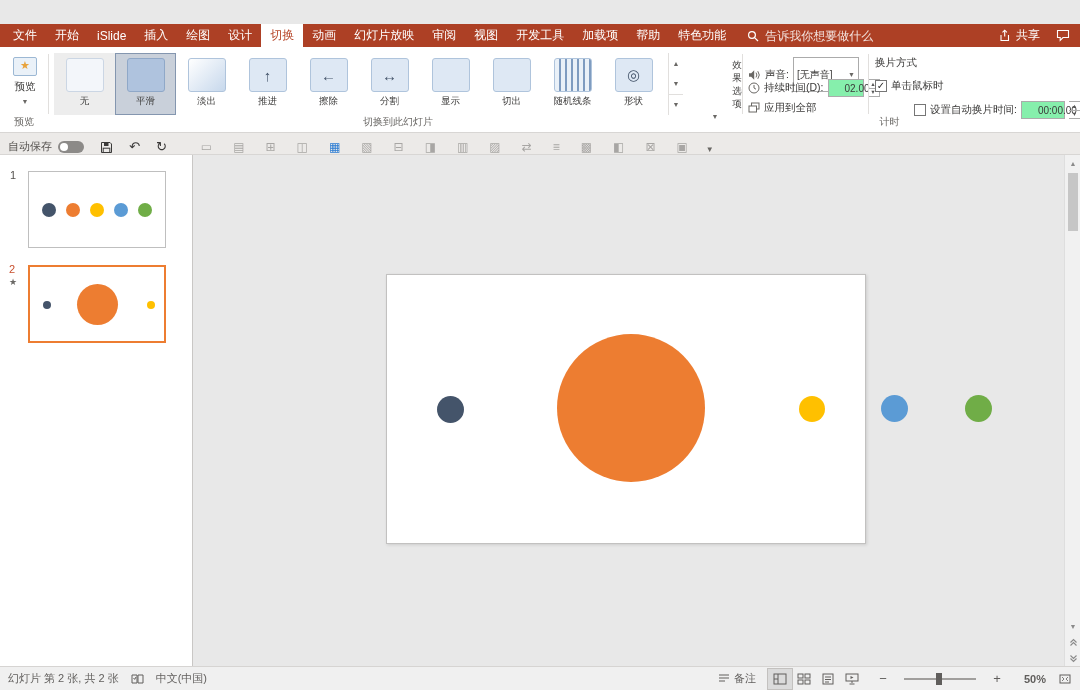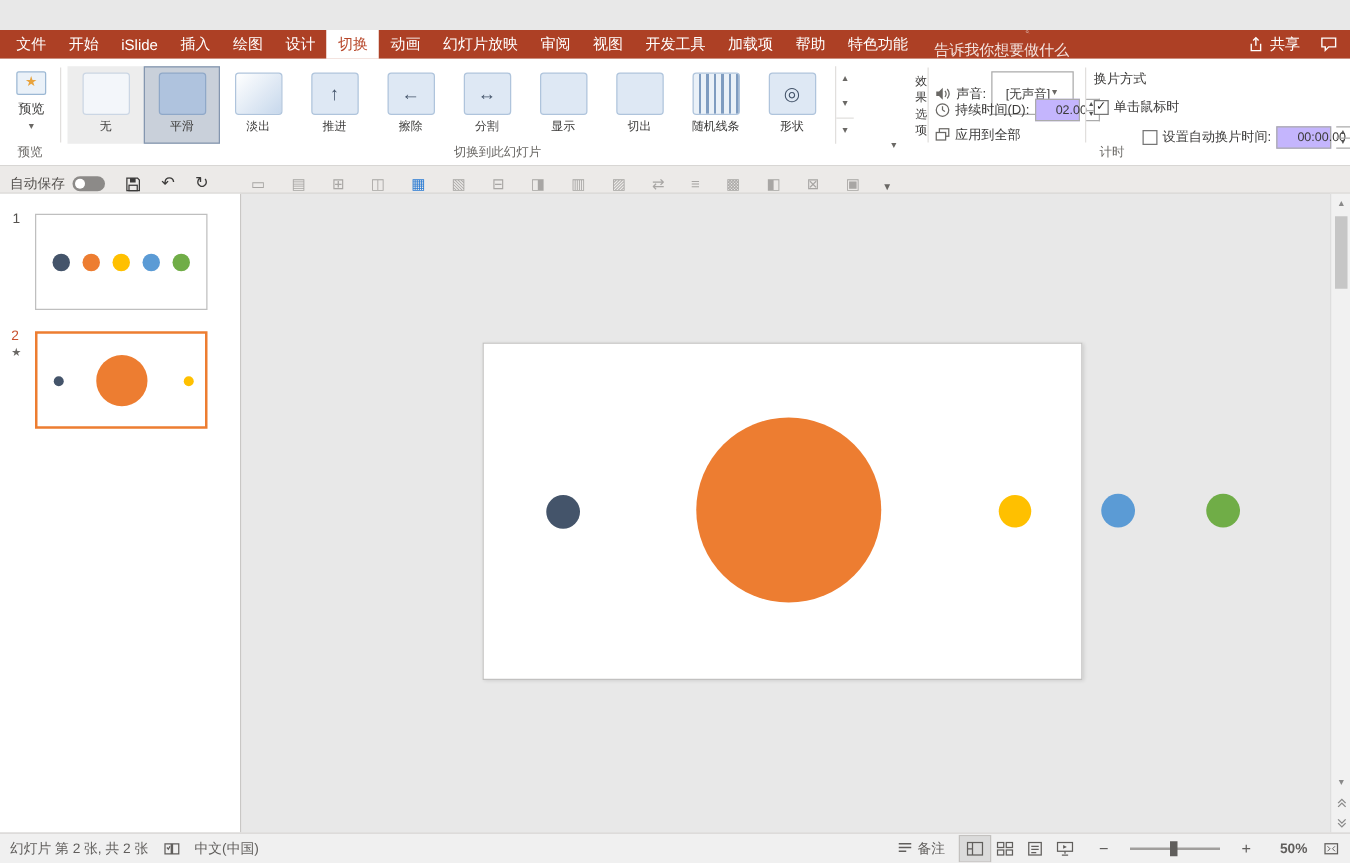"告诉我你想要做什么" .tab-search { flex-direction: column -> none }
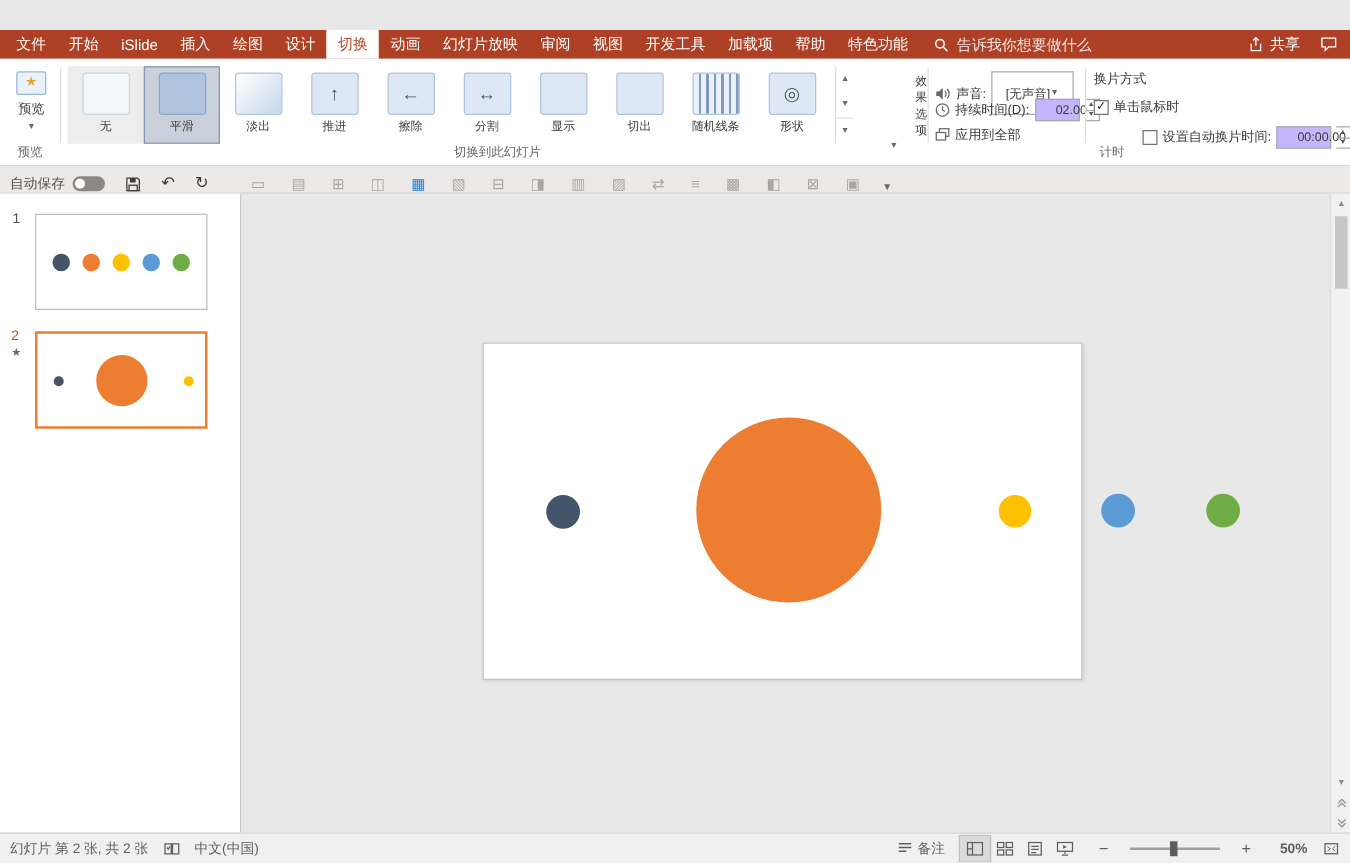"[无声音]" .combo { justify-content: center -> space-between }
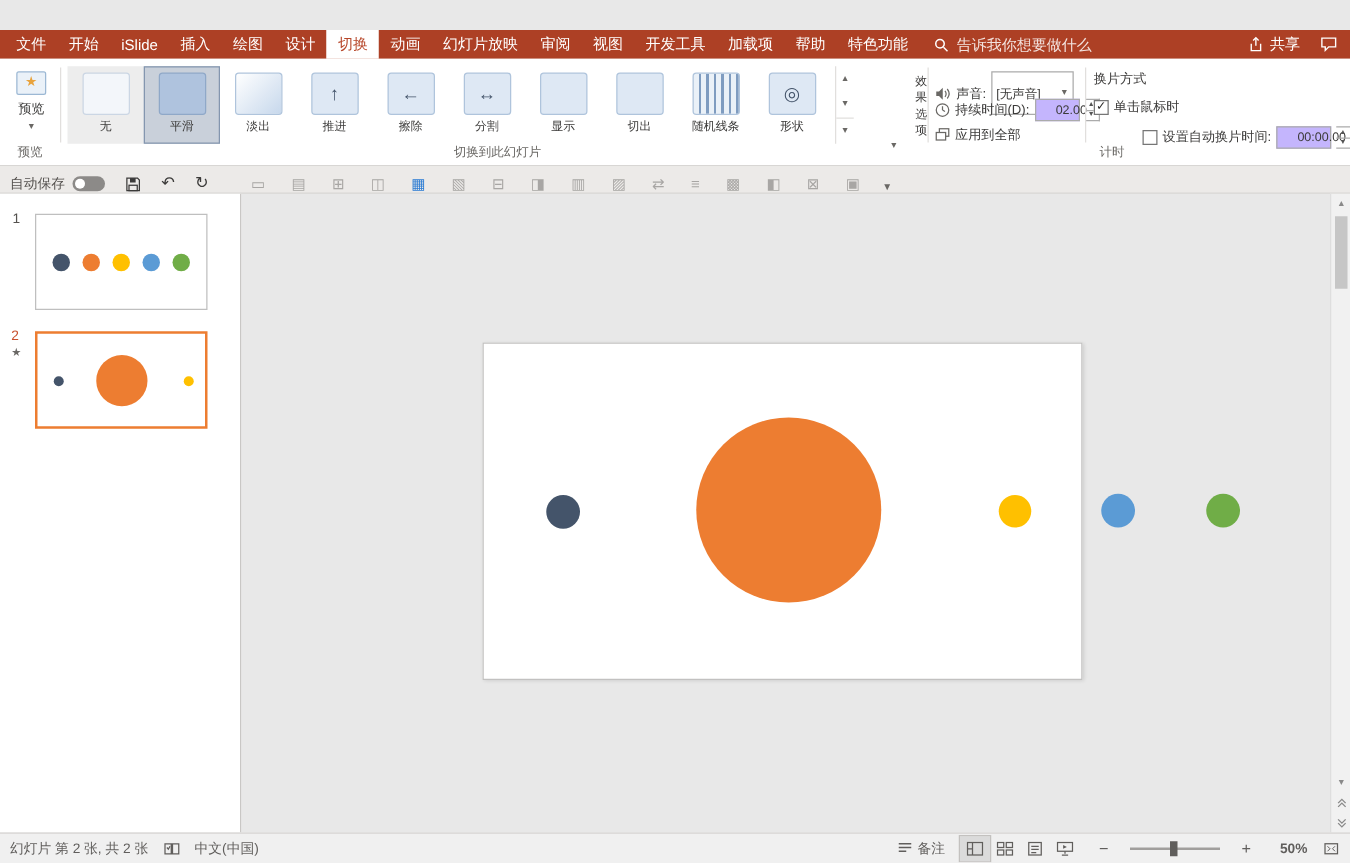"02.00" .numbox { background: #c4b5fd -> #86efac }
